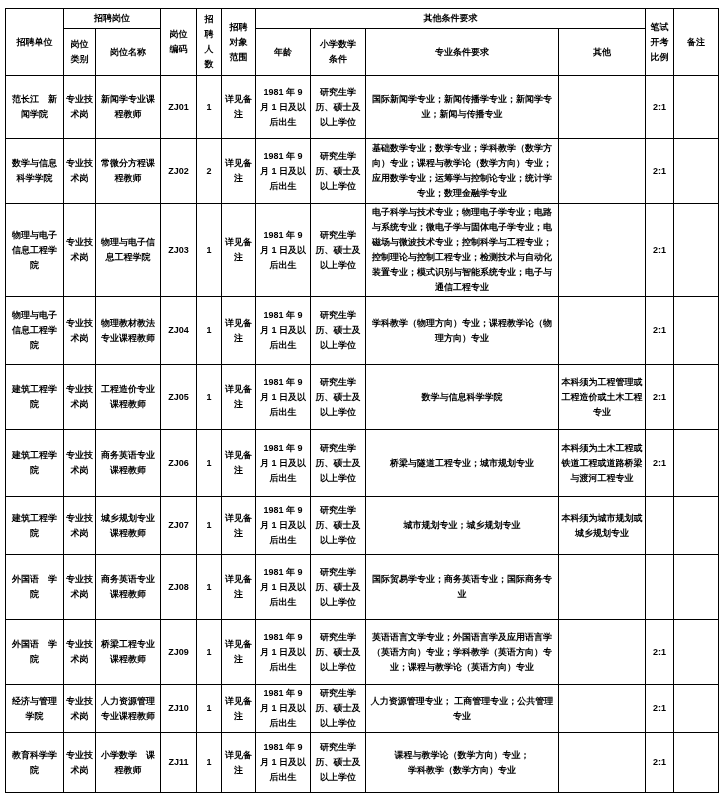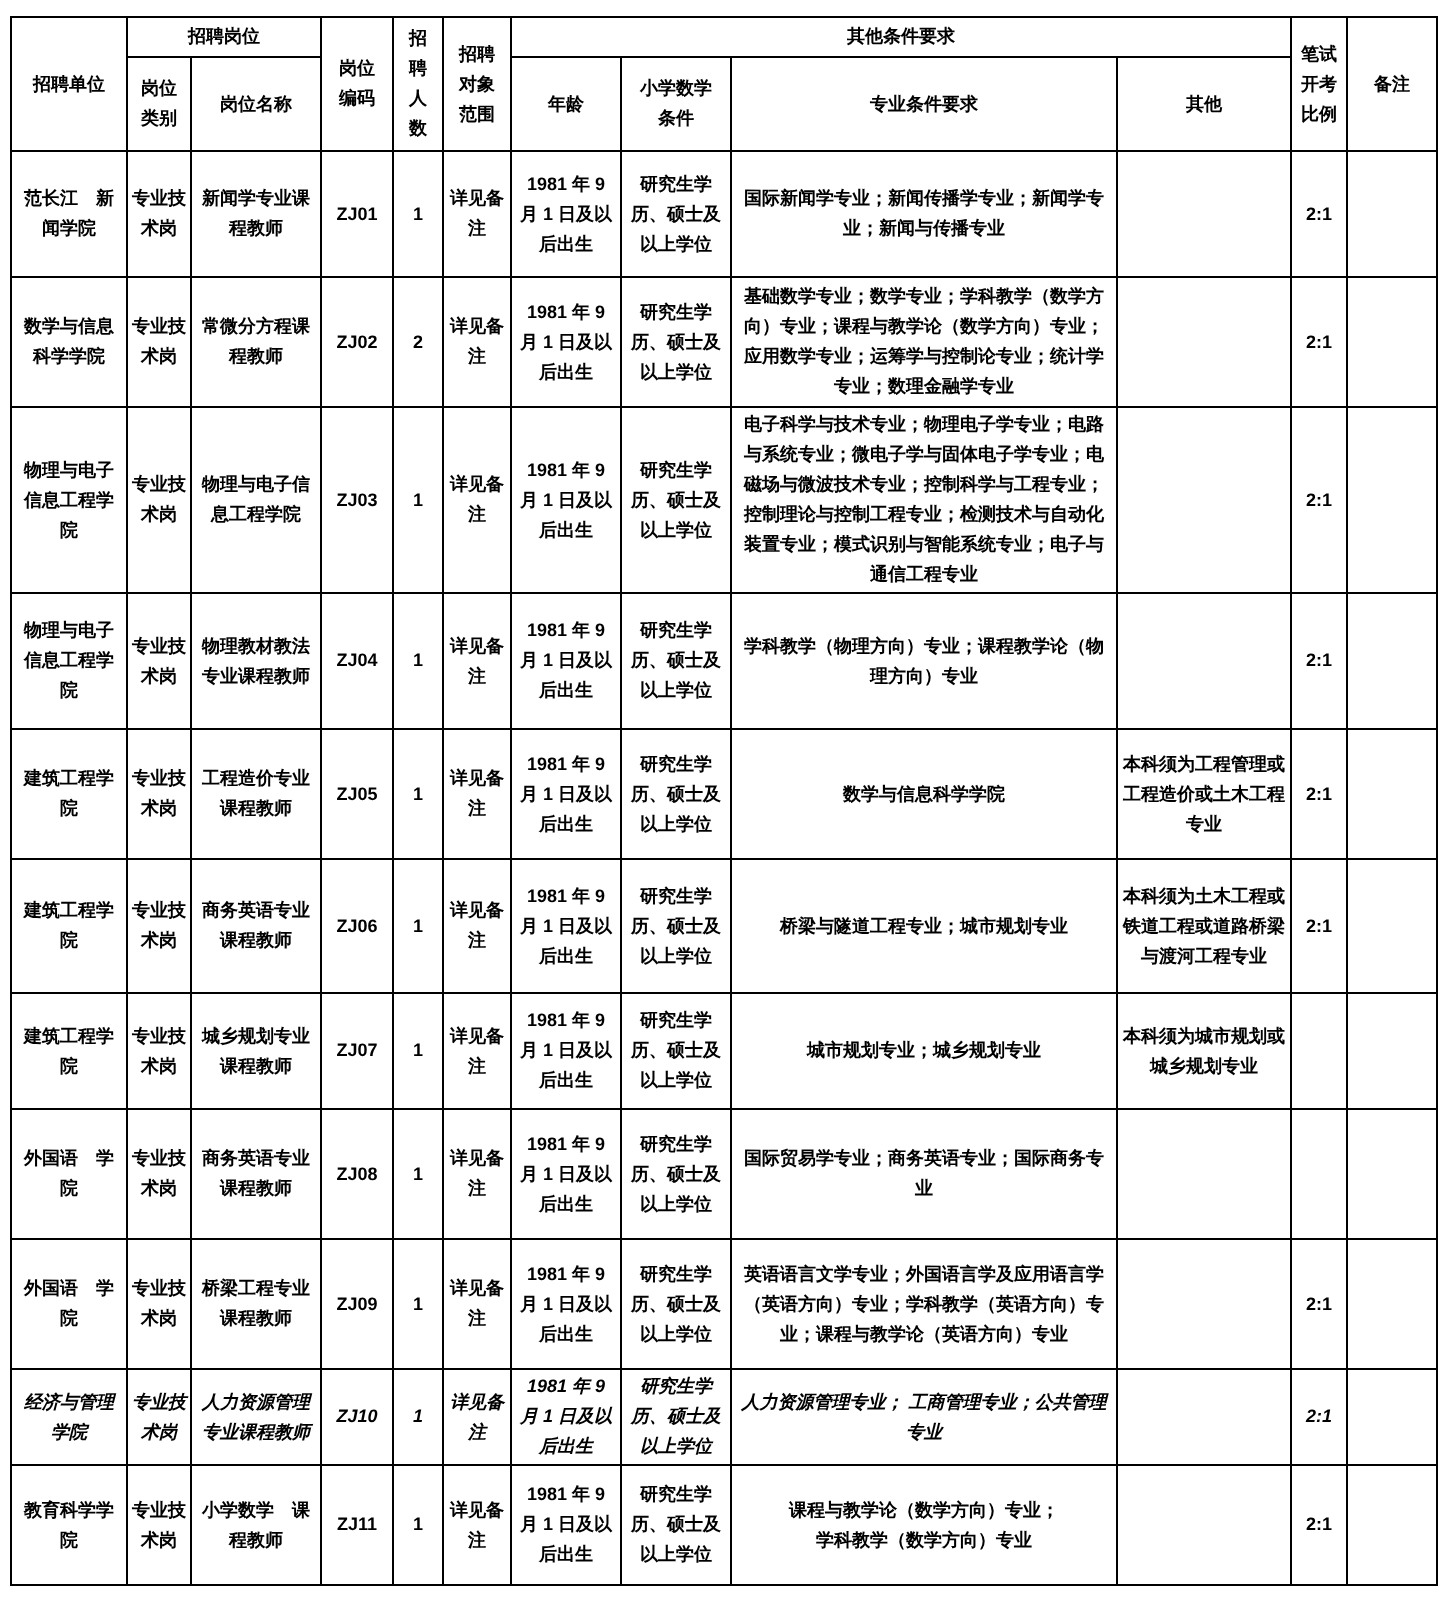"经济与管理学院" tbody tr:nth-child(10) { font-style: italic -> none }
